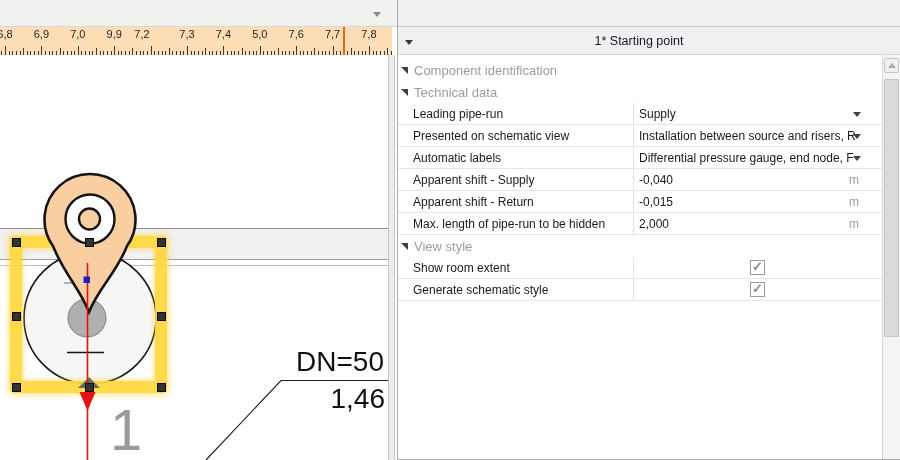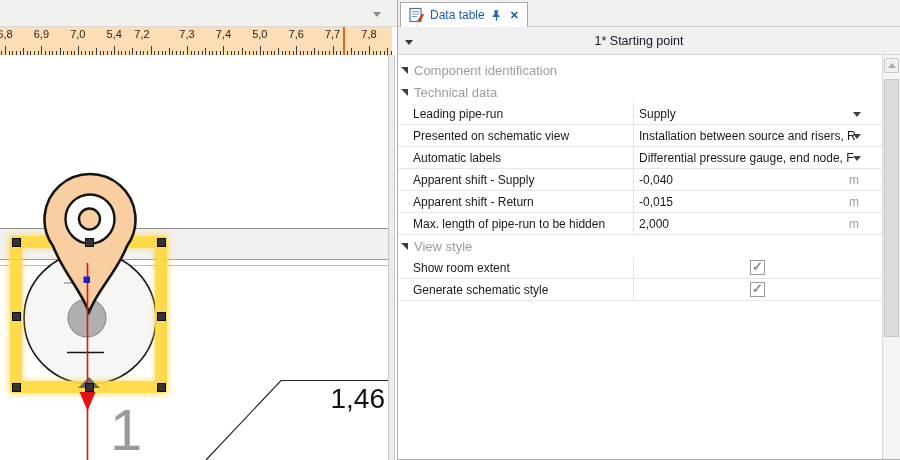"Data table" div.tab { html: <div> <svg> <rect></rect> <path></path> <path></path> <path></path> </svg> <span>Data table</span> <svg> <path></path> </svg> <span>✕</span> </div> -> none }
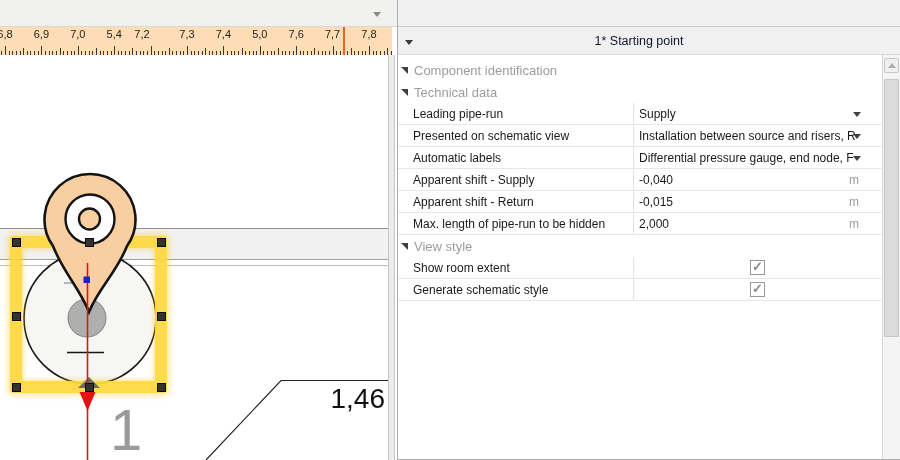"5,4" span.rlabel { text: 5,4 -> 9,9 }
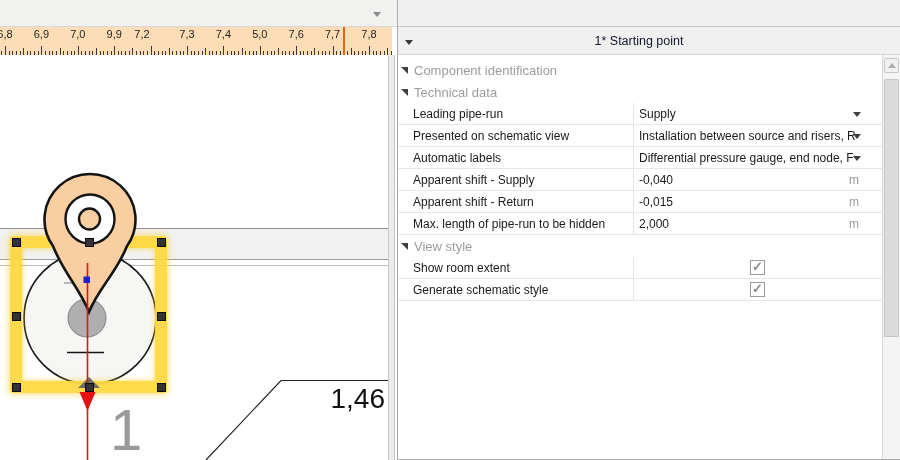"DN=50" div.lbl-dn { html: none -> <div>DN=50</div> }
